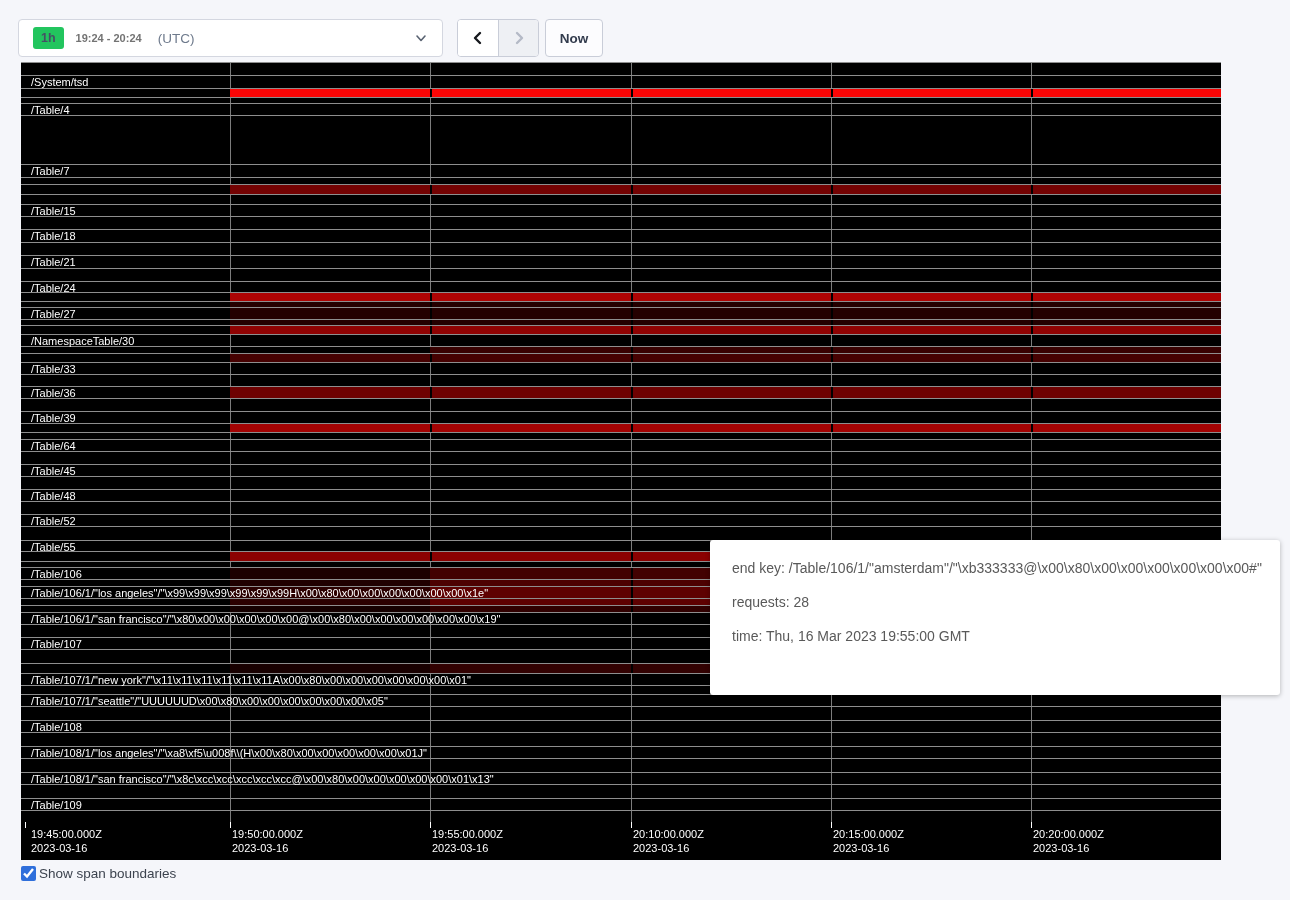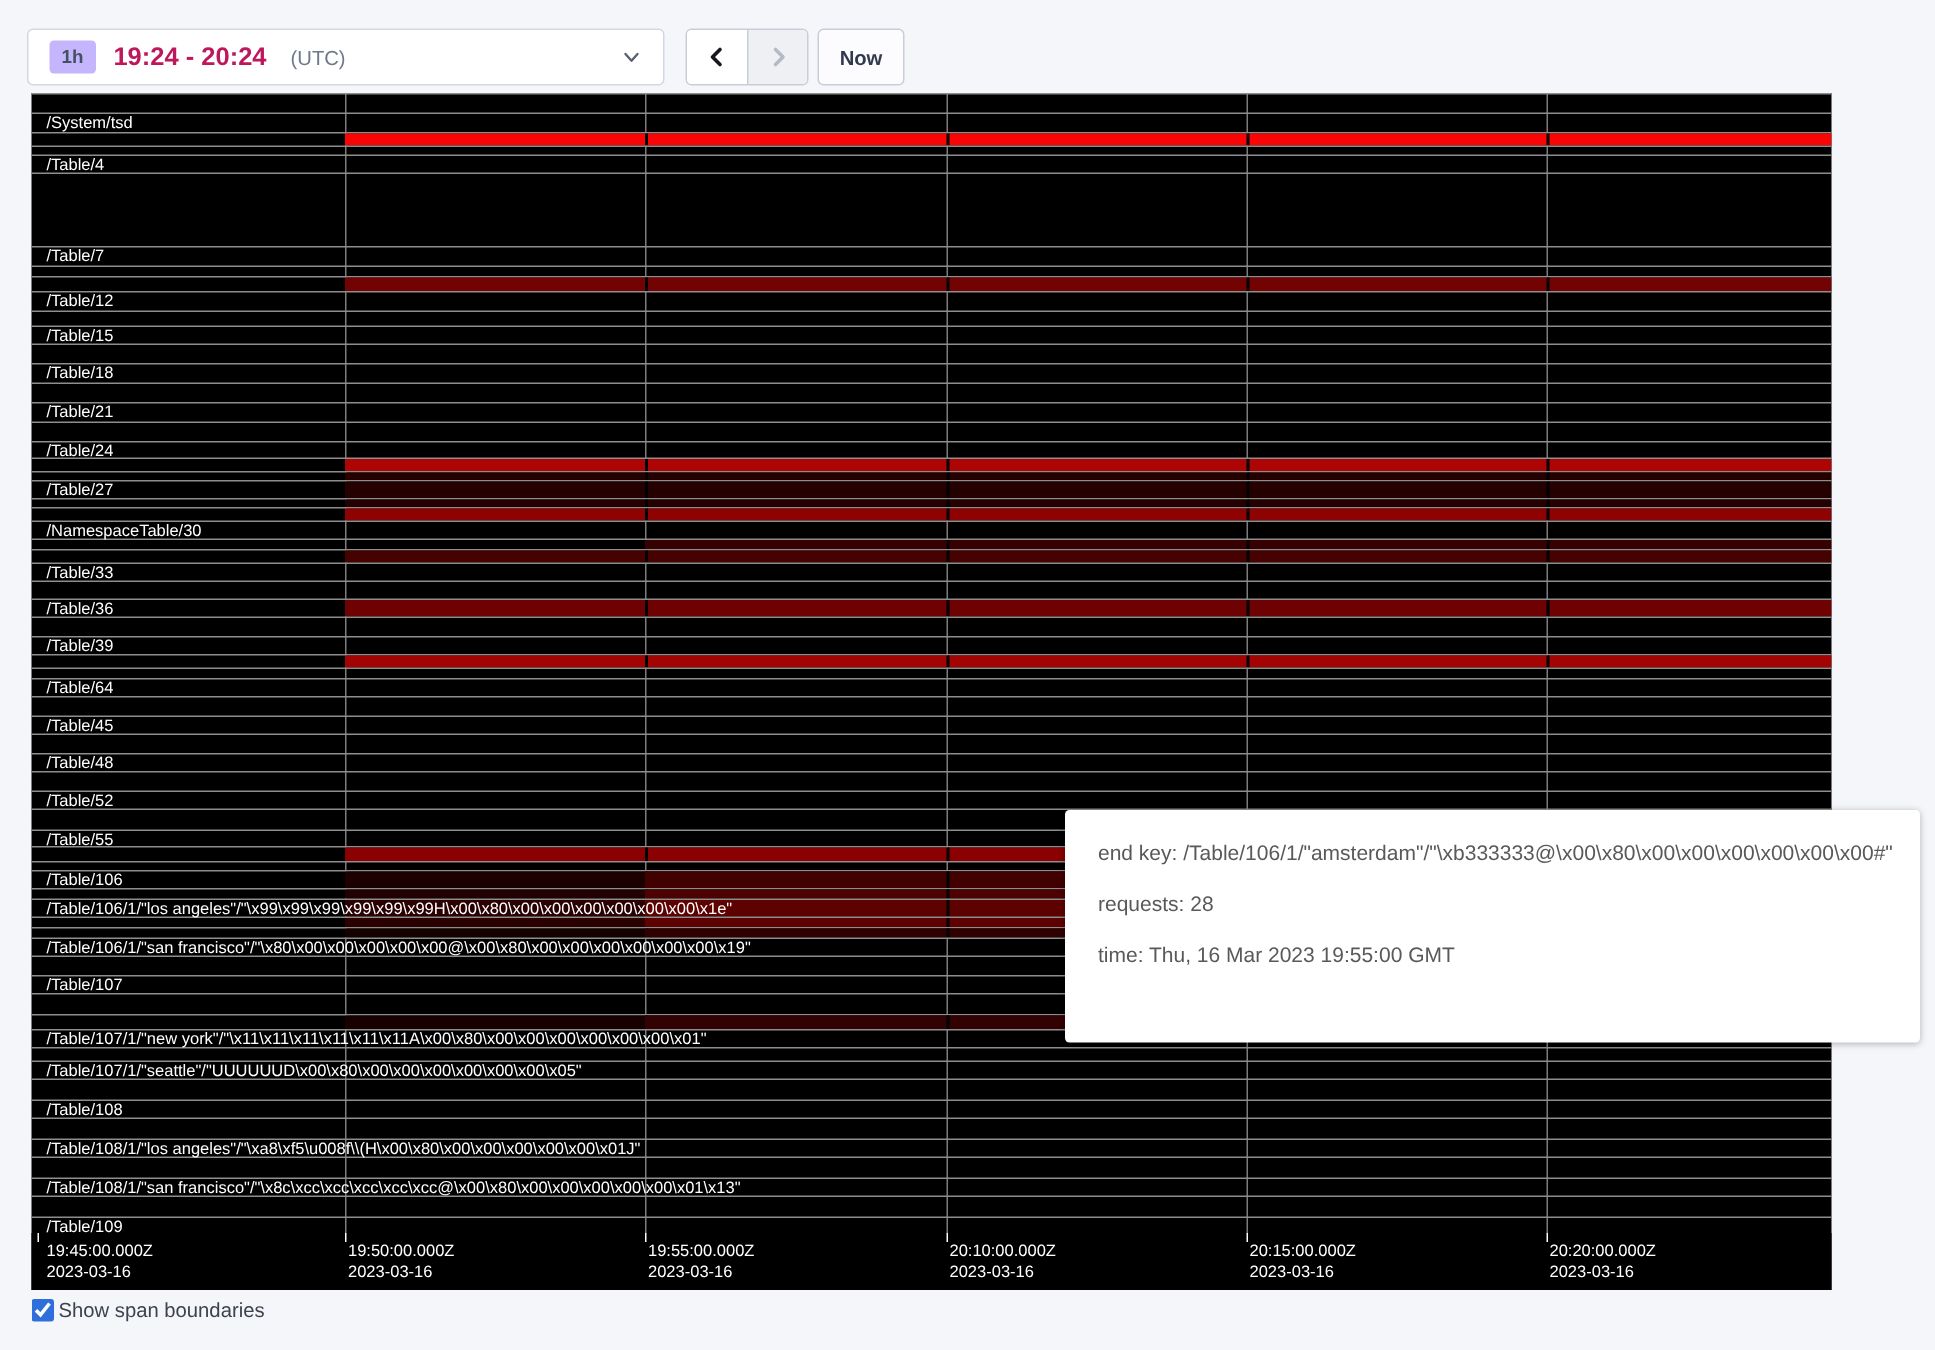"1h" .preset-badge { background: #c4b5fd -> #22c55e }
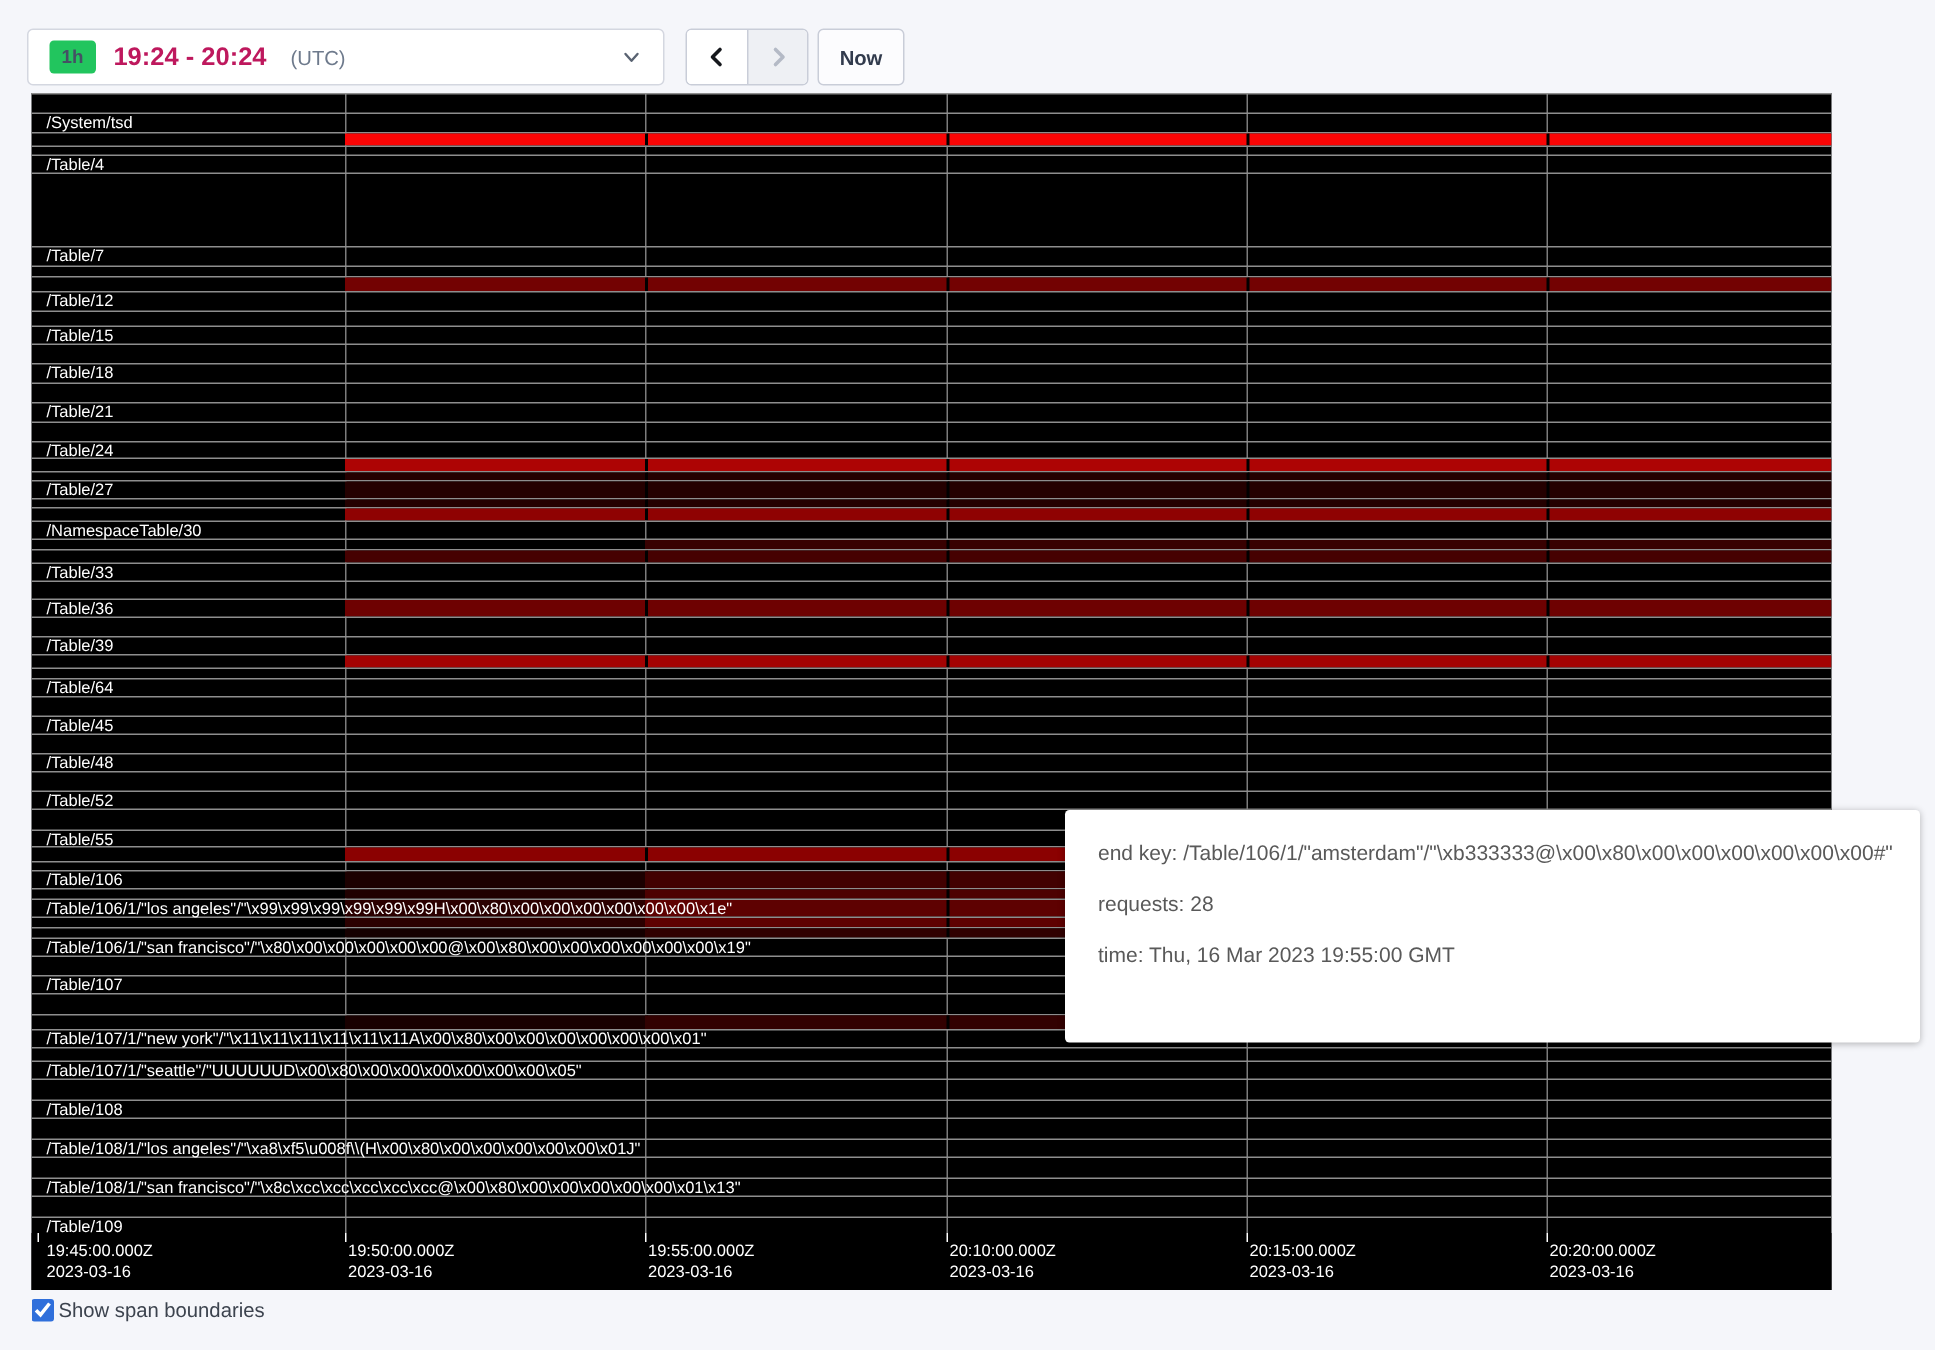"19:24 - 20:24" .range-text { color: #be185d -> #737373; font-size: 17px -> 11px }
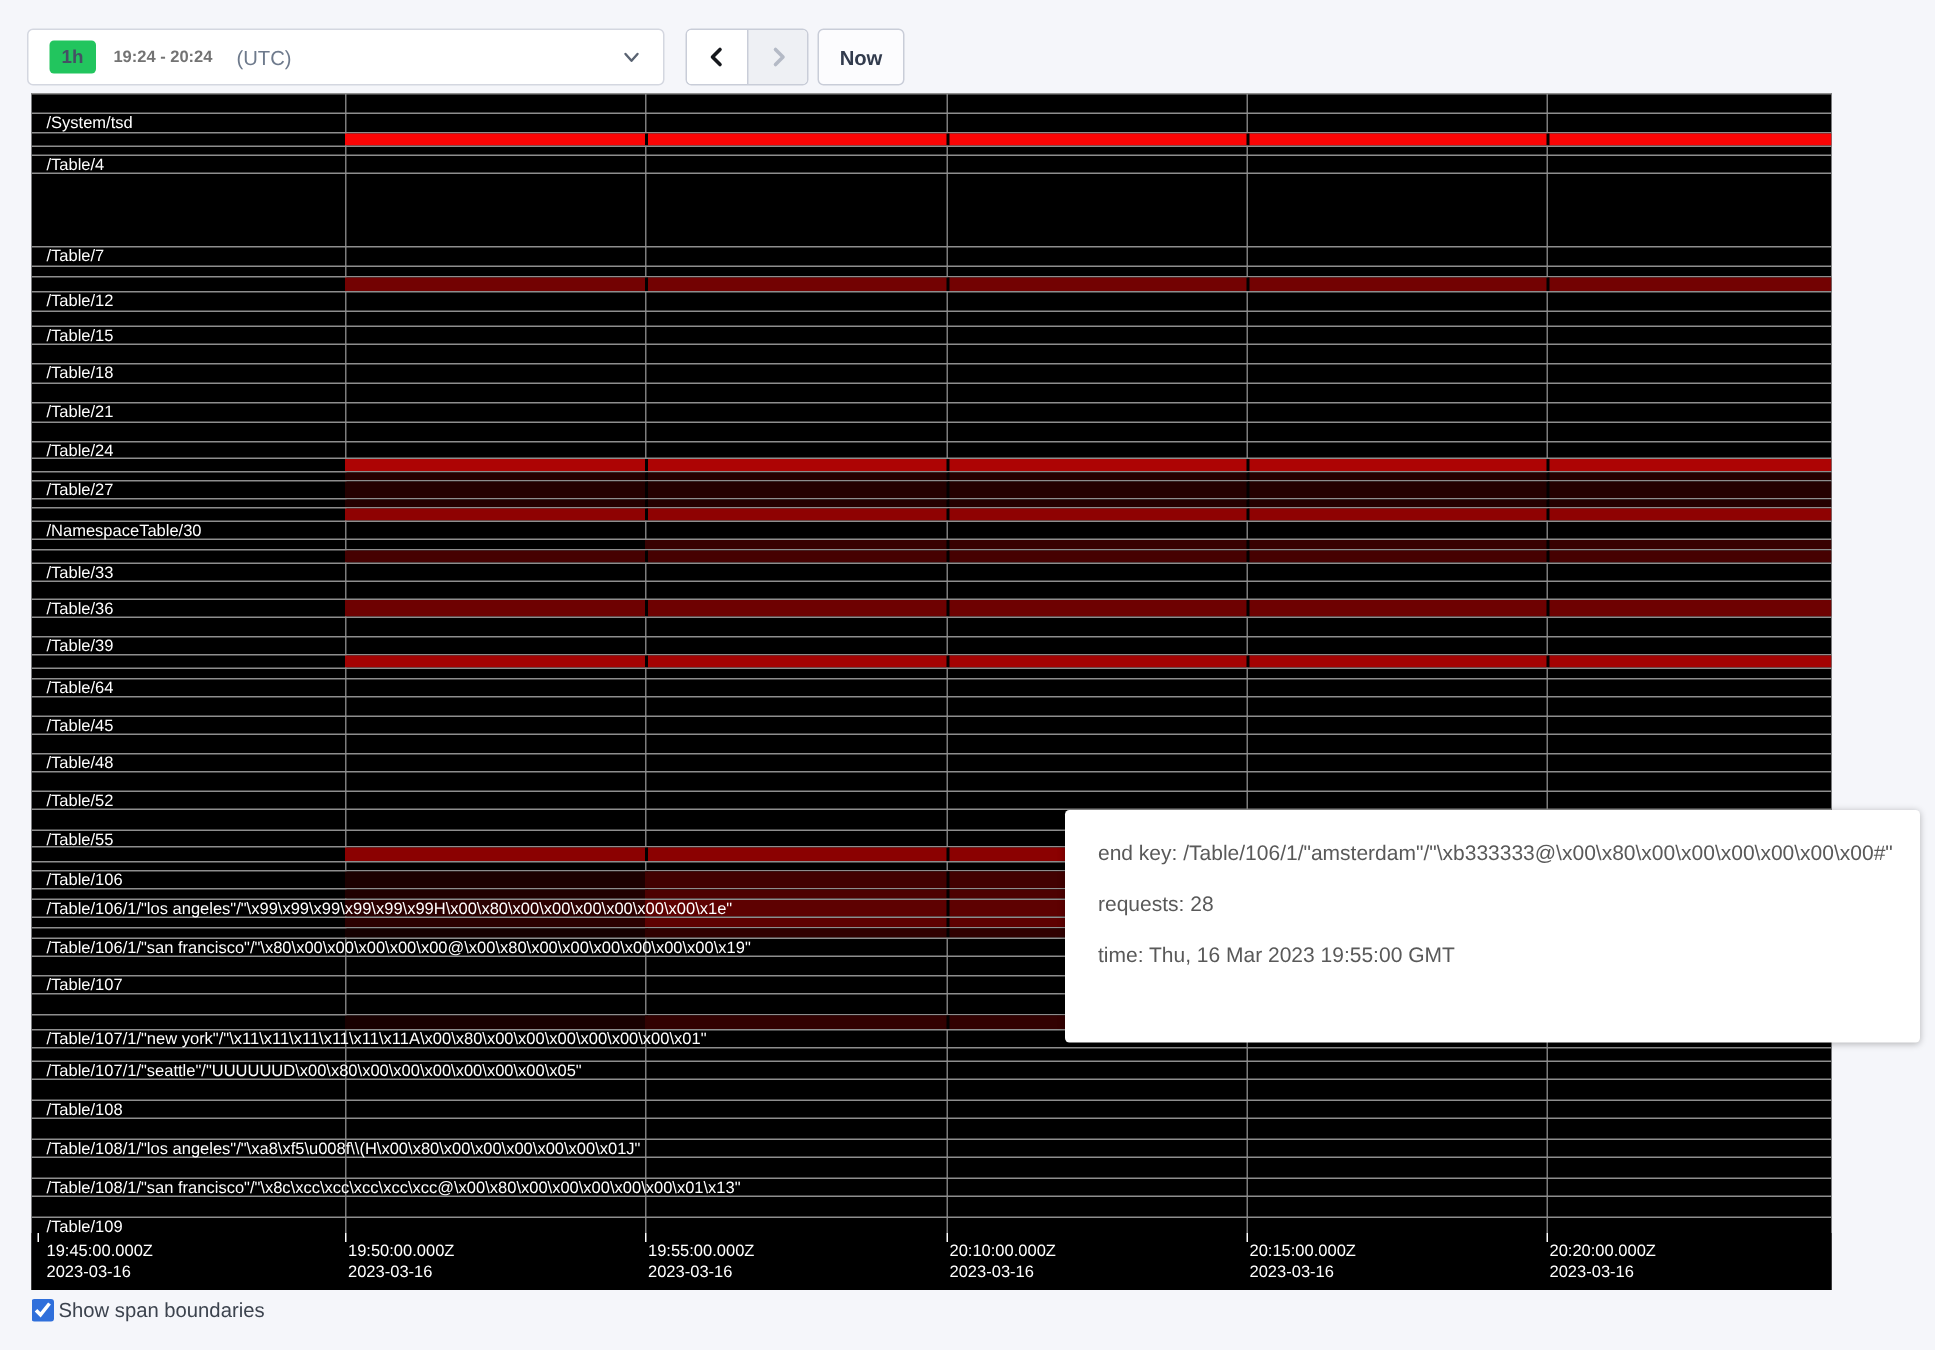"/Table/12" div.hm-row { html: <div> <div>/Table/12</div> </div> -> none }
